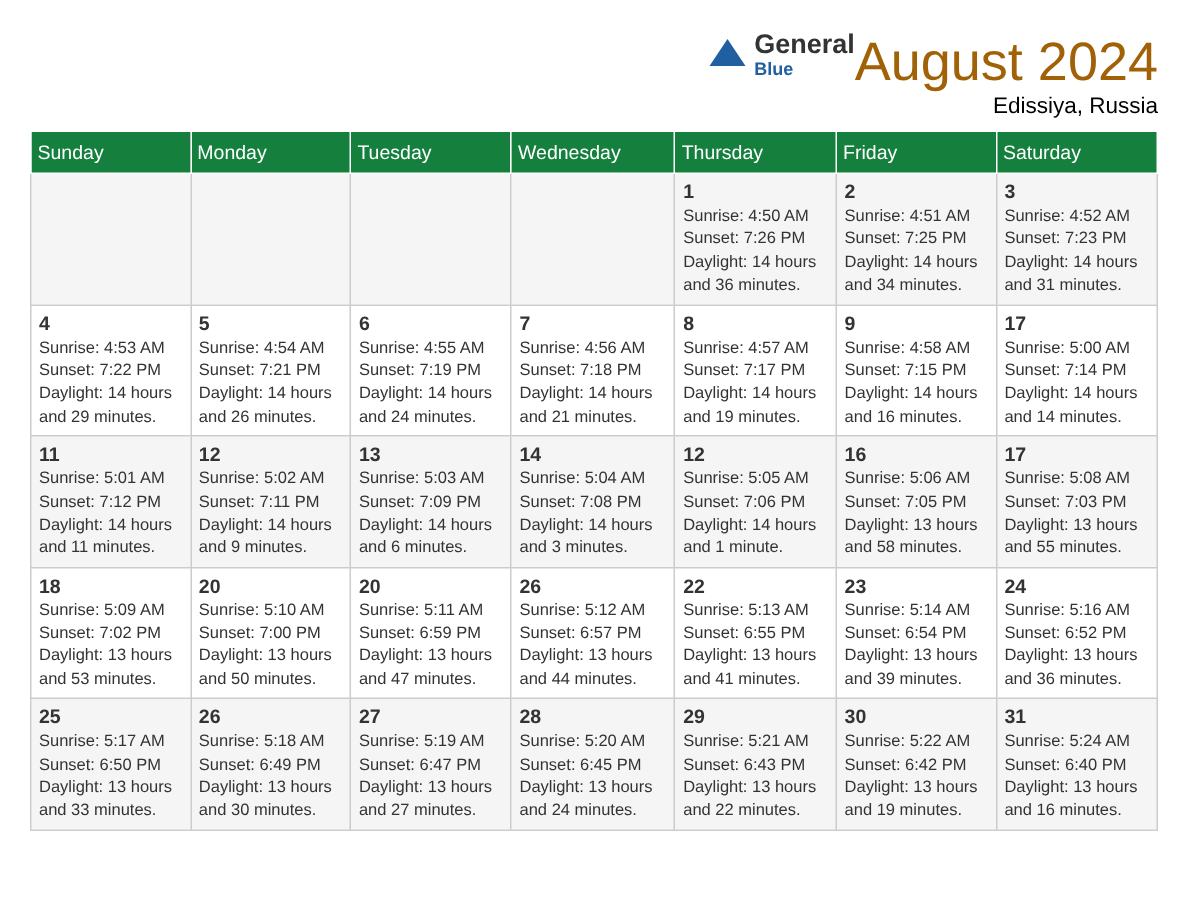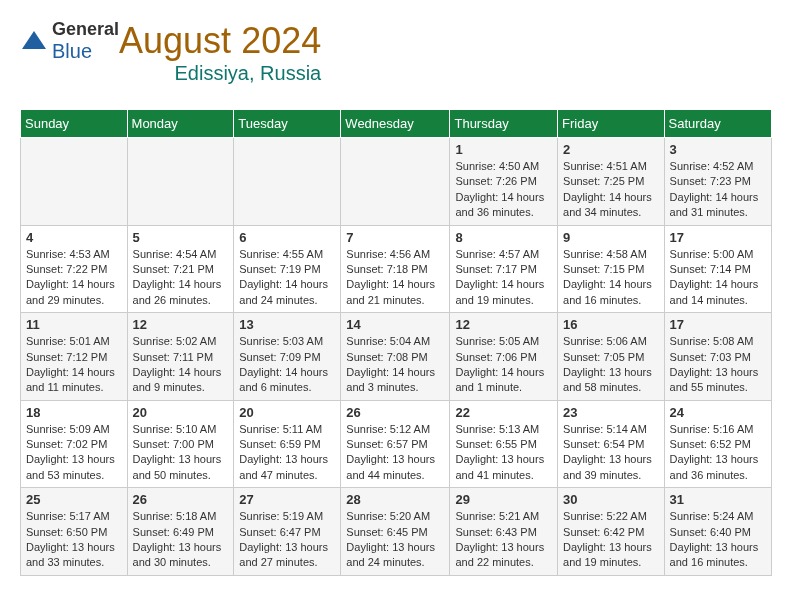"General" .header { justify-content: flex-start -> flex-end; margin-bottom: 24px -> 8px }
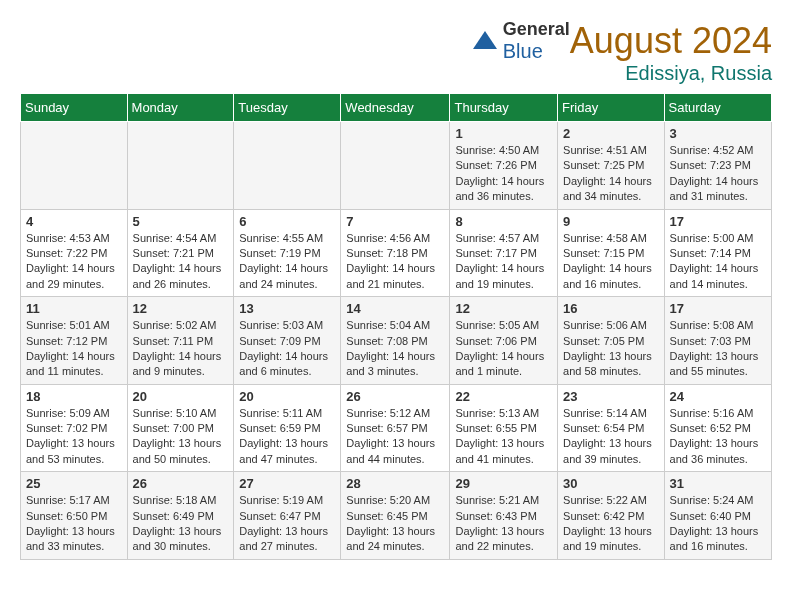"Blue" .logo-blue { font-size: 20px -> 12px; font-weight: normal -> bold }
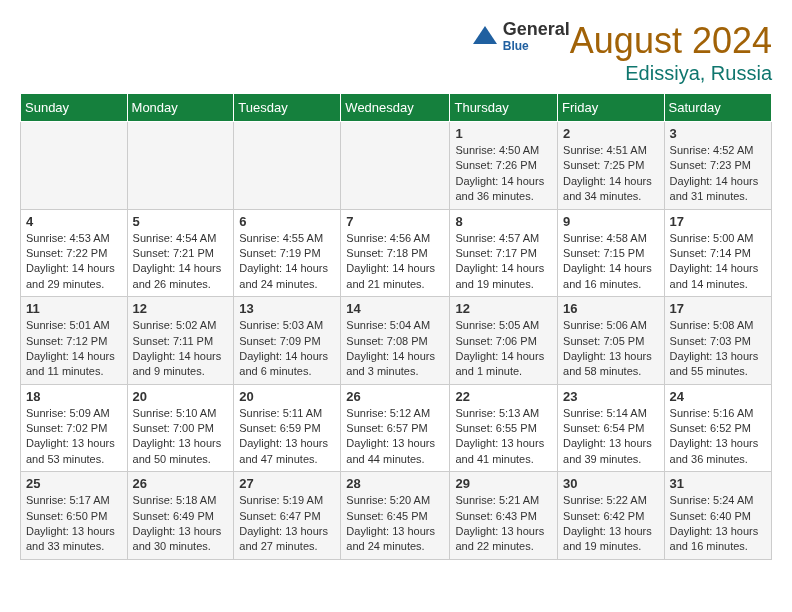"Edissiya, Russia" .location { color: #0f766e -> #000000; font-size: 20px -> 15px }
